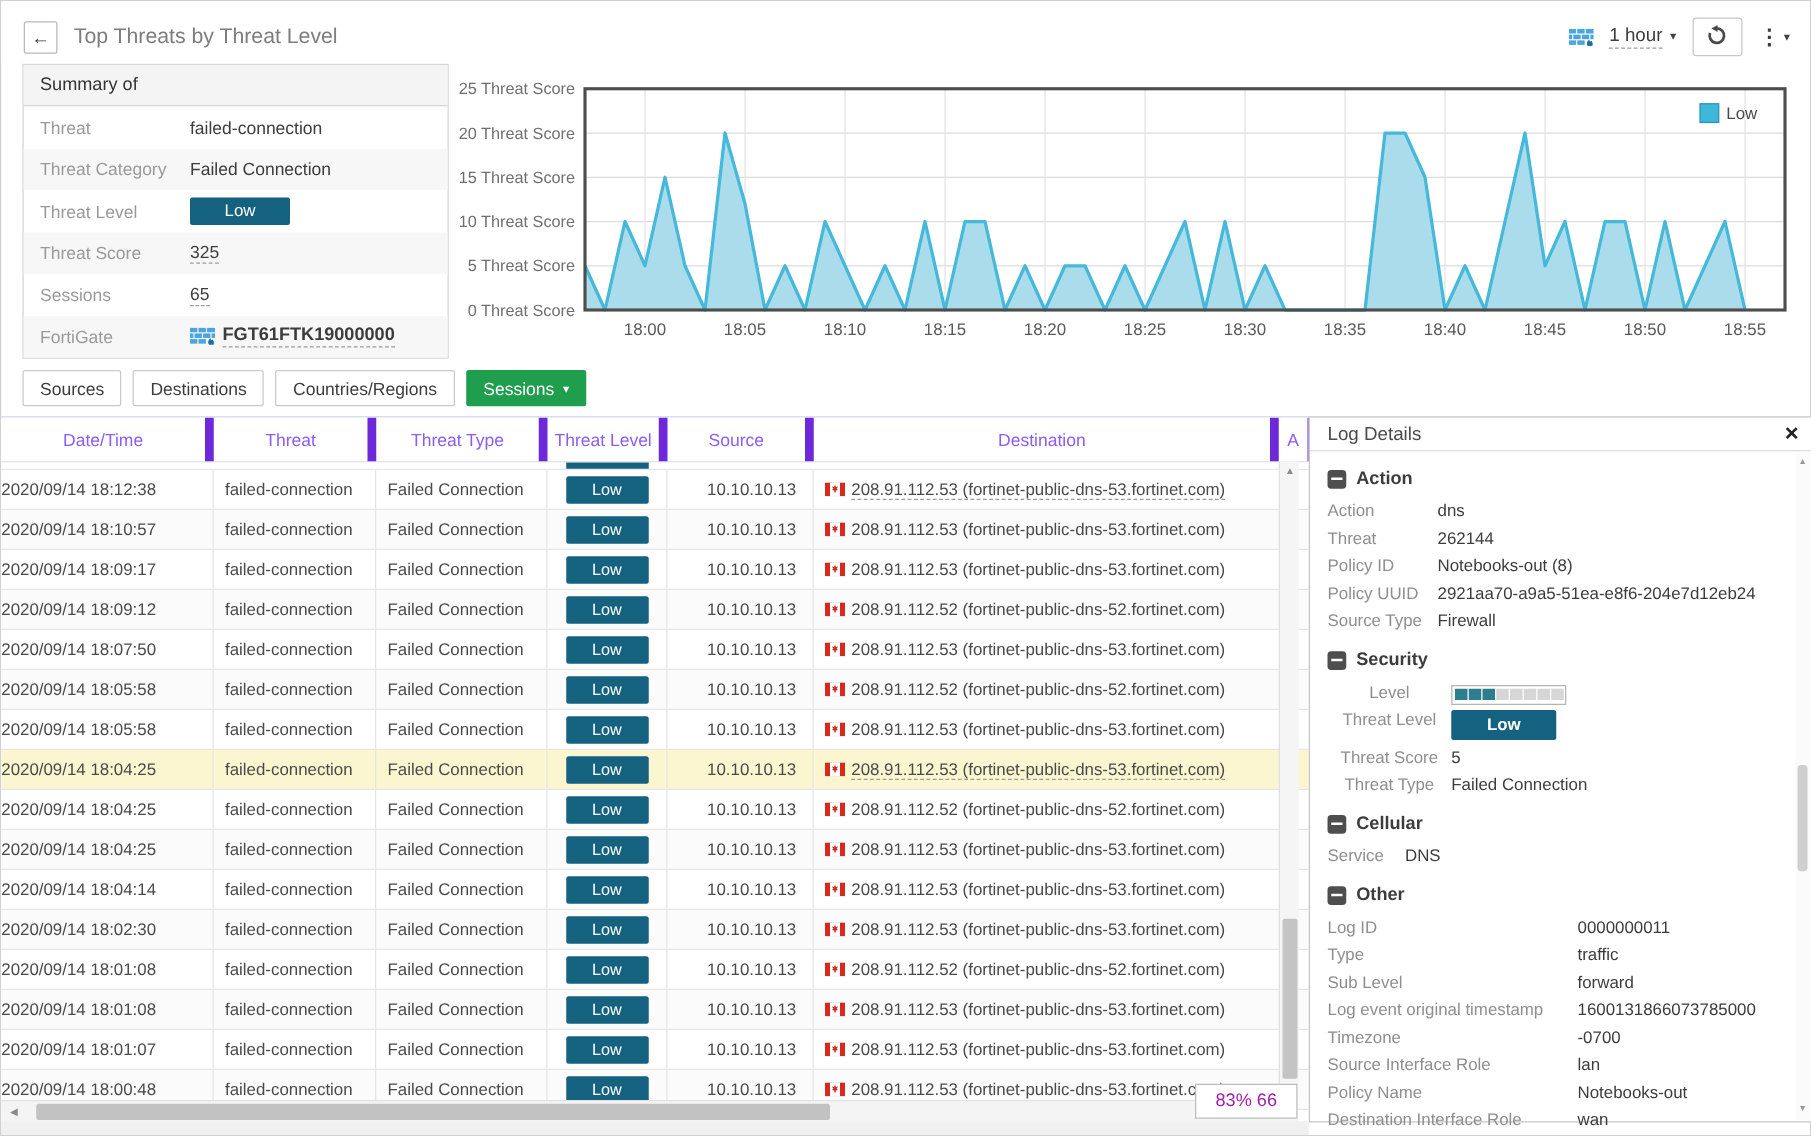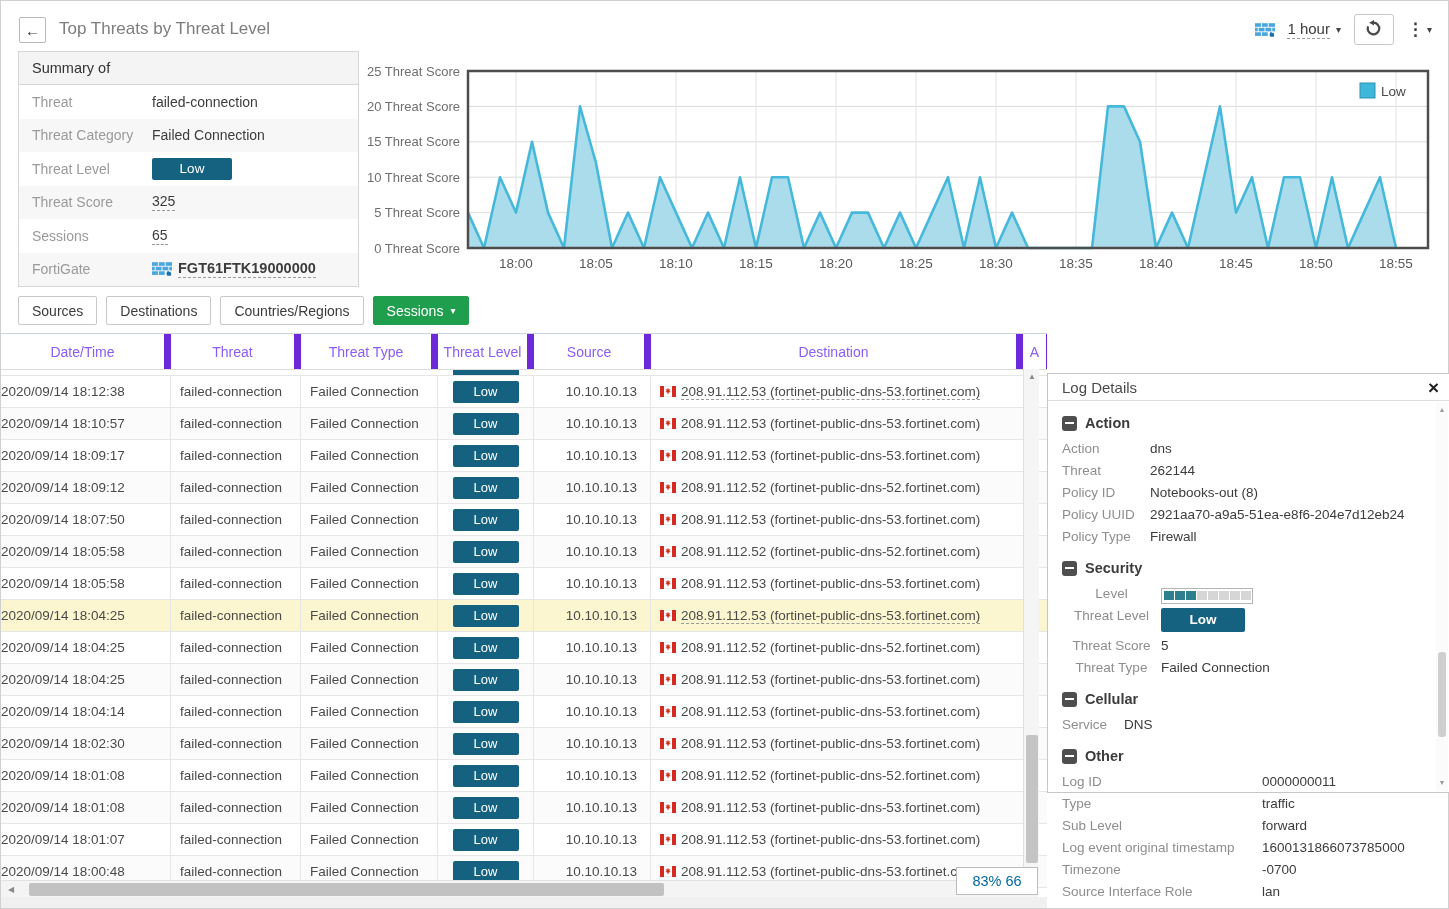"Log Details" .log-panel { height: 420px -> 565px; margin-top: 40px -> none }
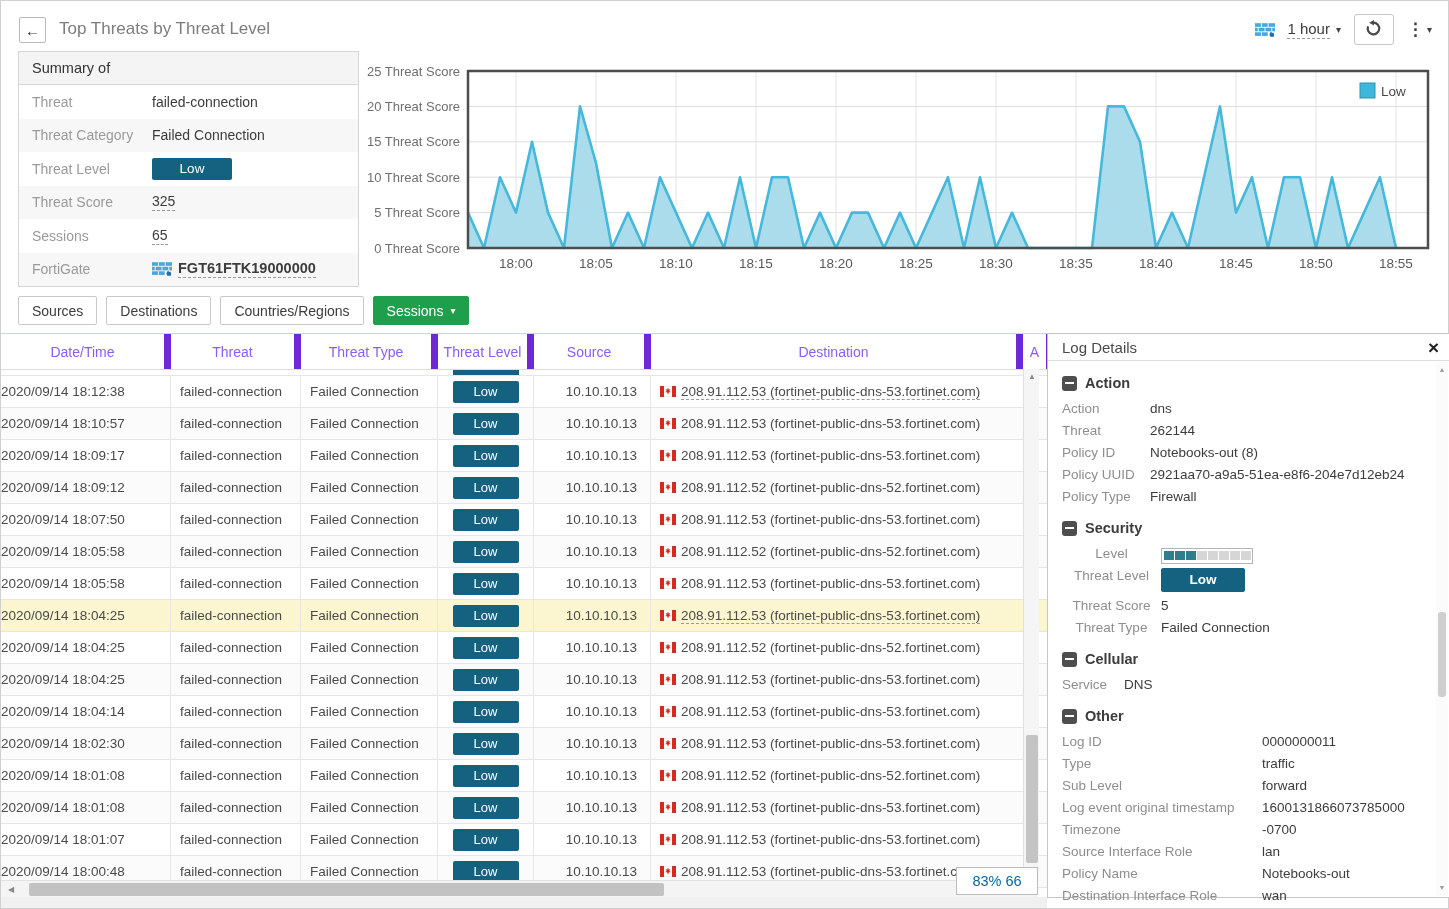"Policy Type" span.log-lbl { text: Policy -> Source }
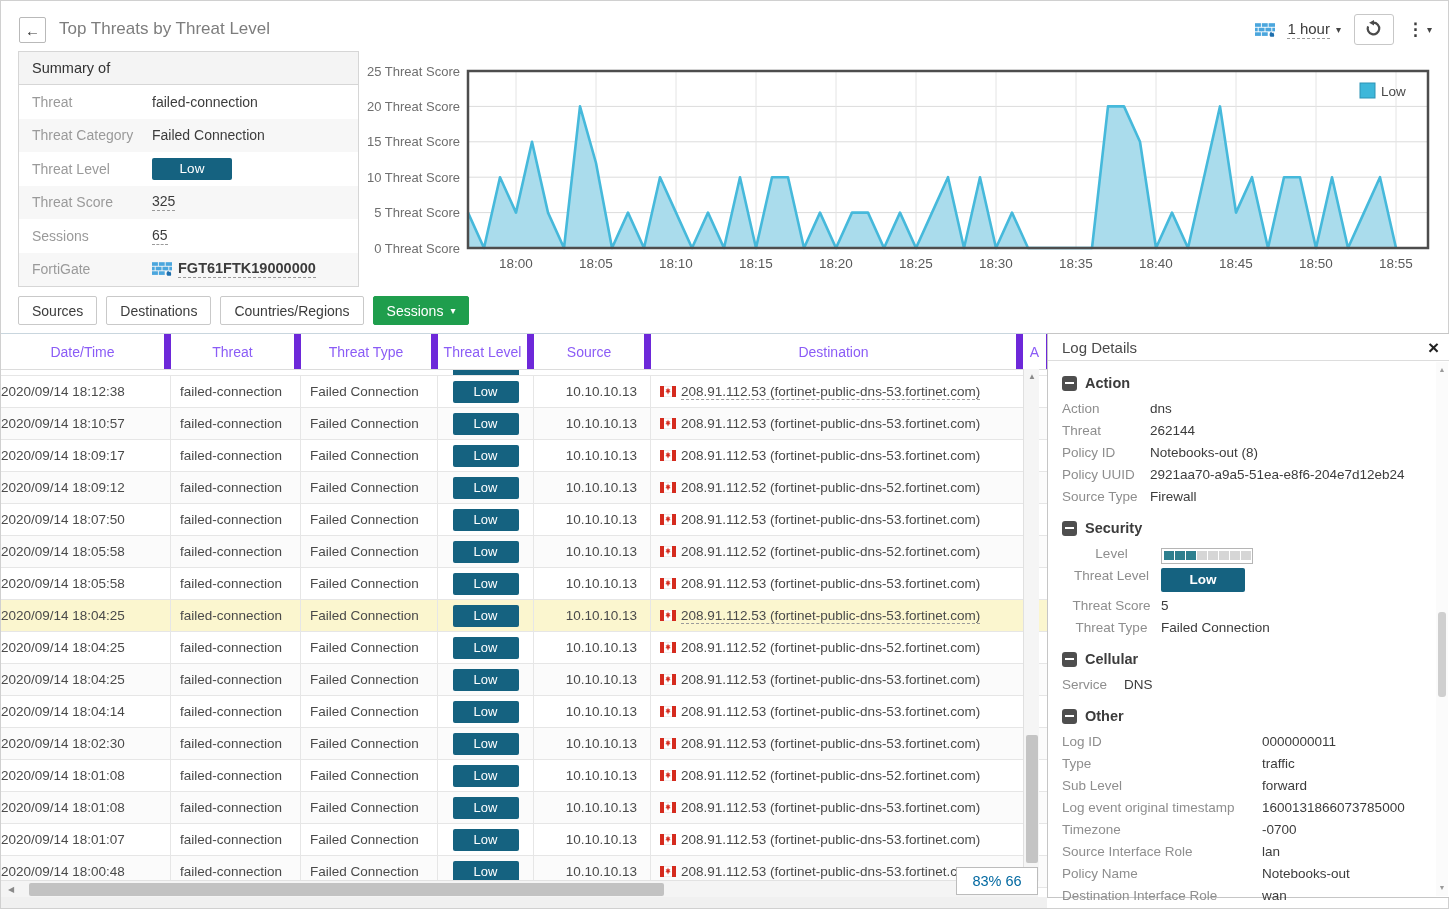"83% 66" .scroll-badge { color: #0369a1 -> #a21caf }
